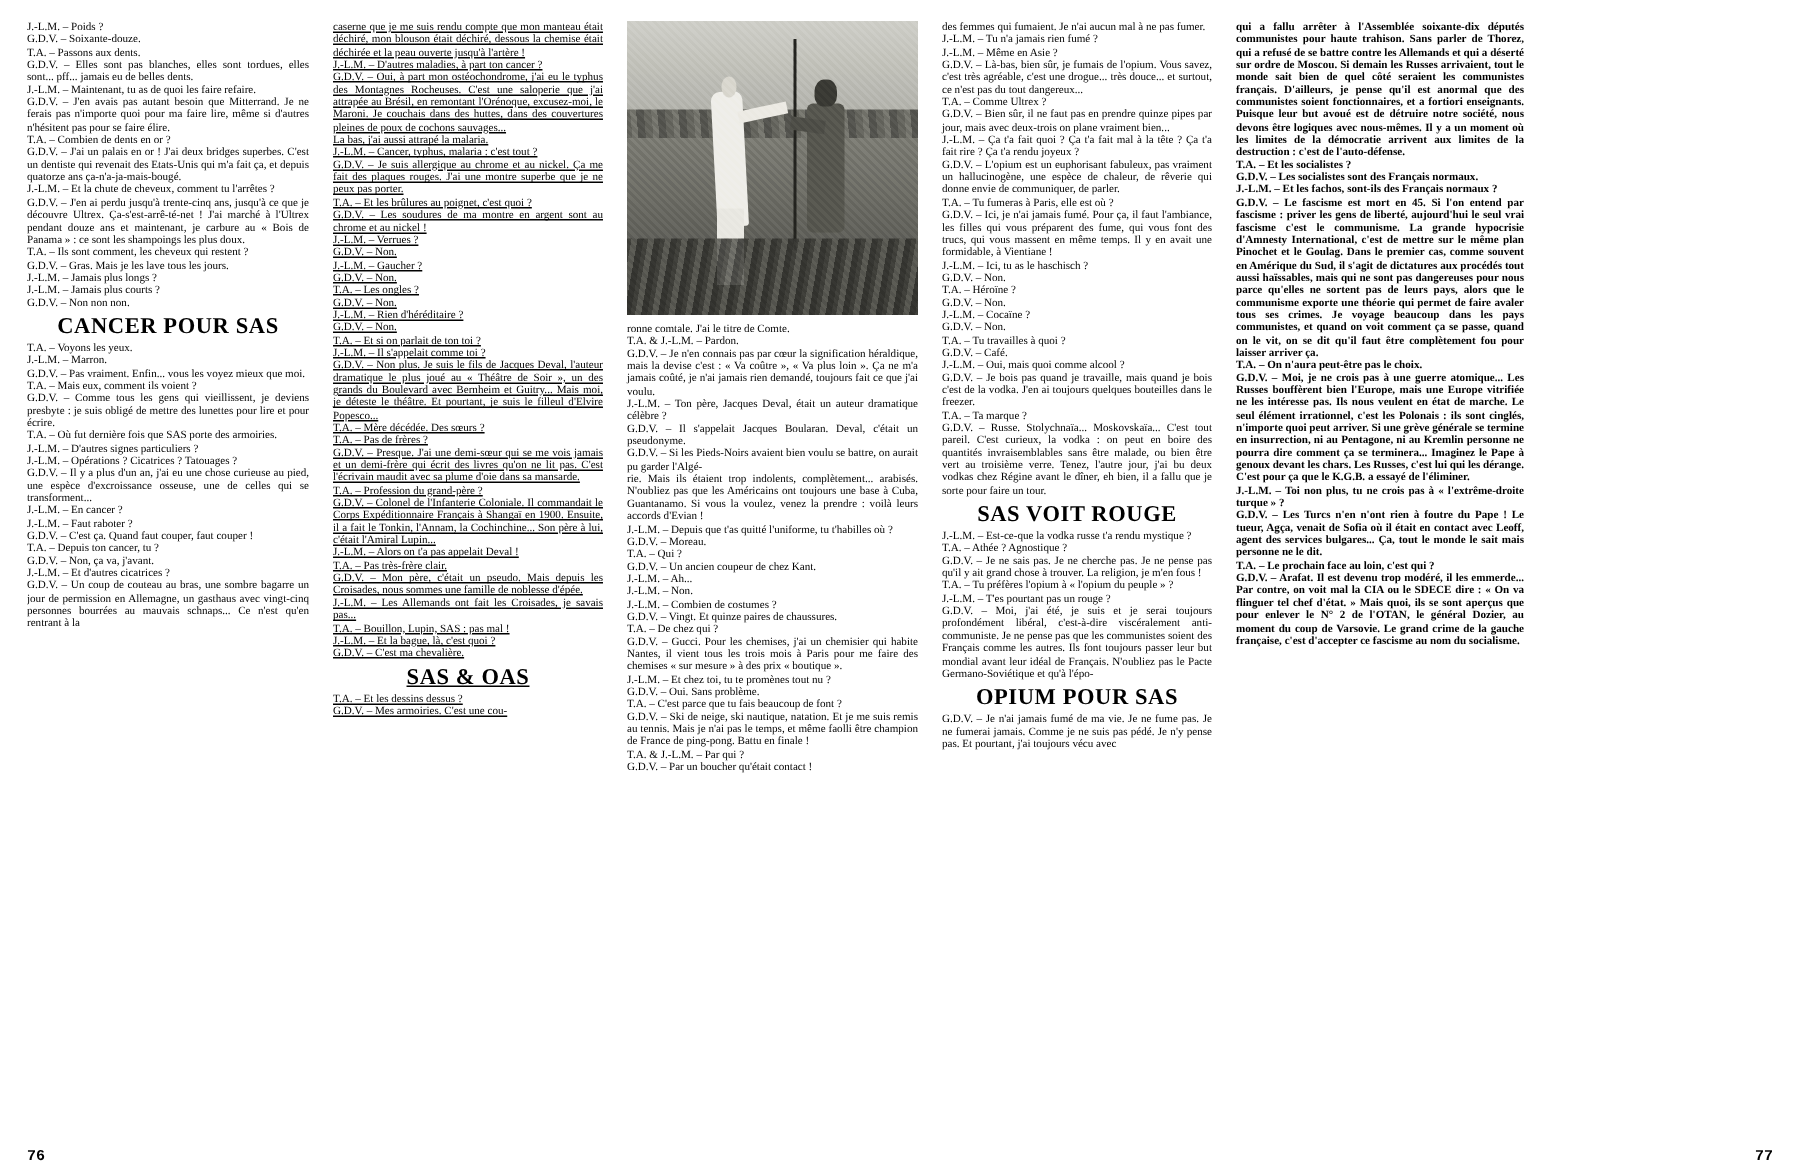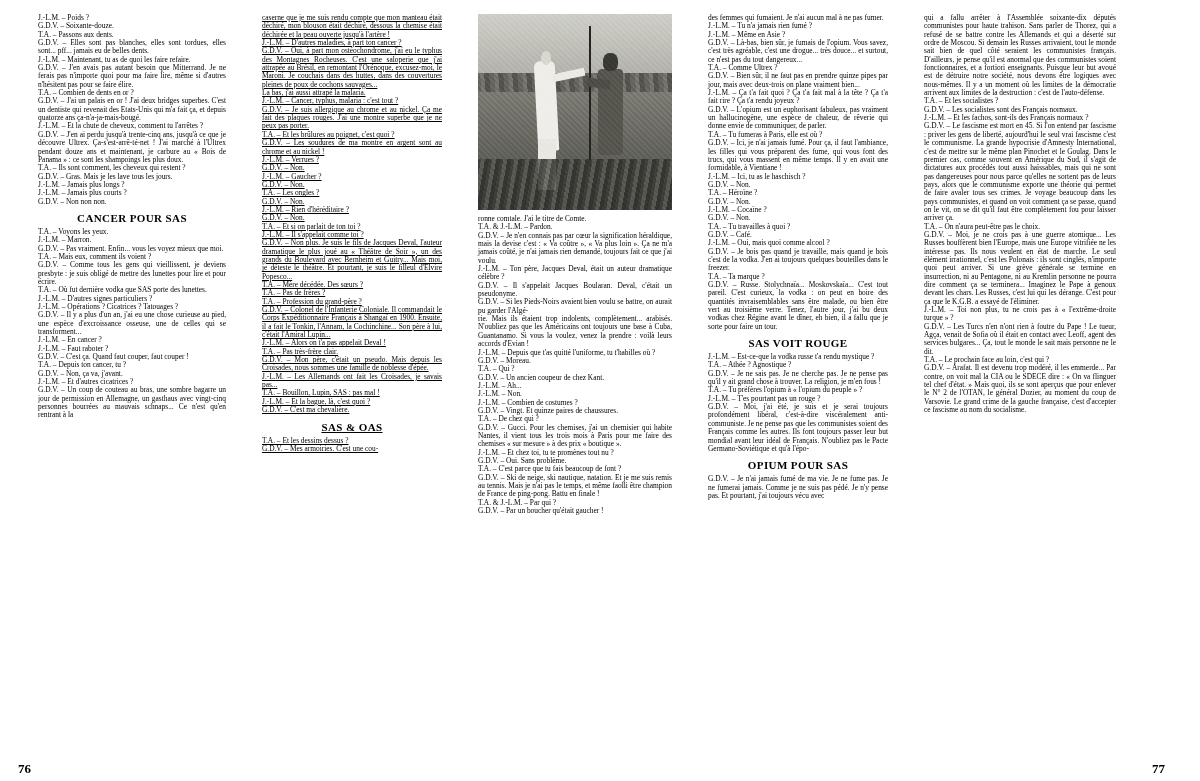"J.-L.M. – Poids ?" .col { margin-left: 20px -> none }
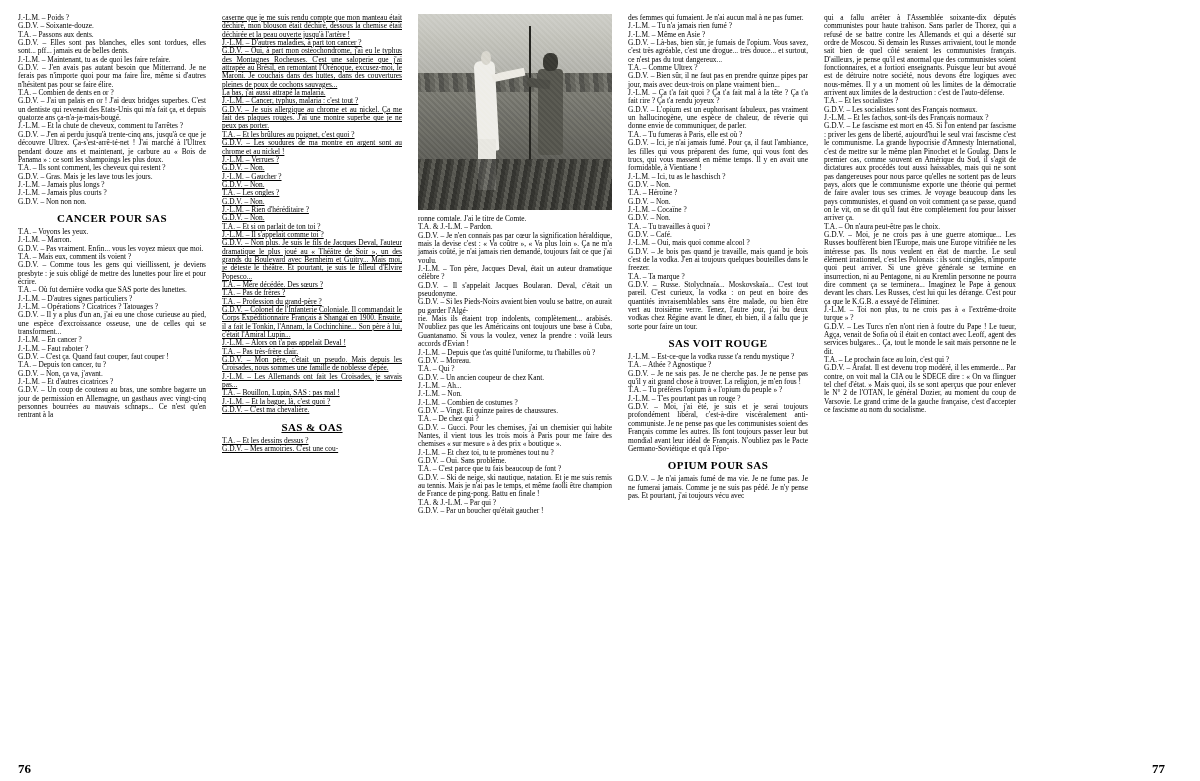"qui a fallu arrêter à" .col.c5 { font-weight: none -> bold }
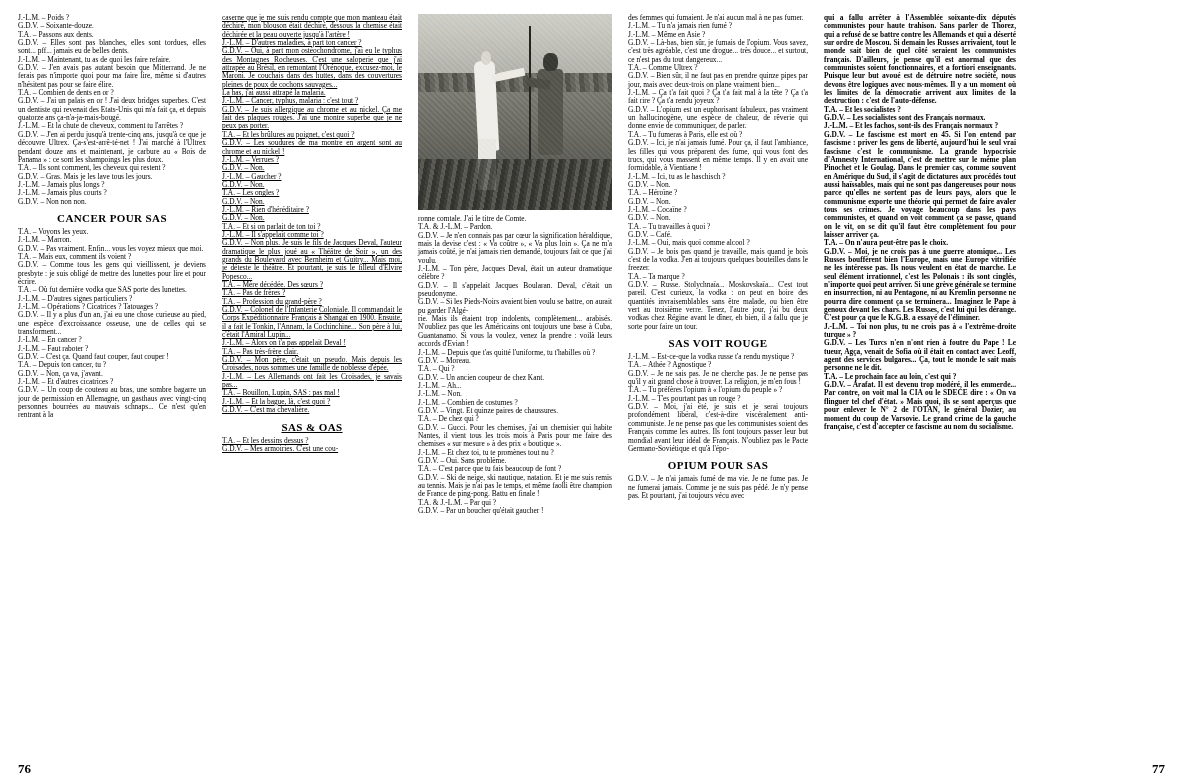"CANCER POUR SAS" .hd { font-size: 11px -> 15px }
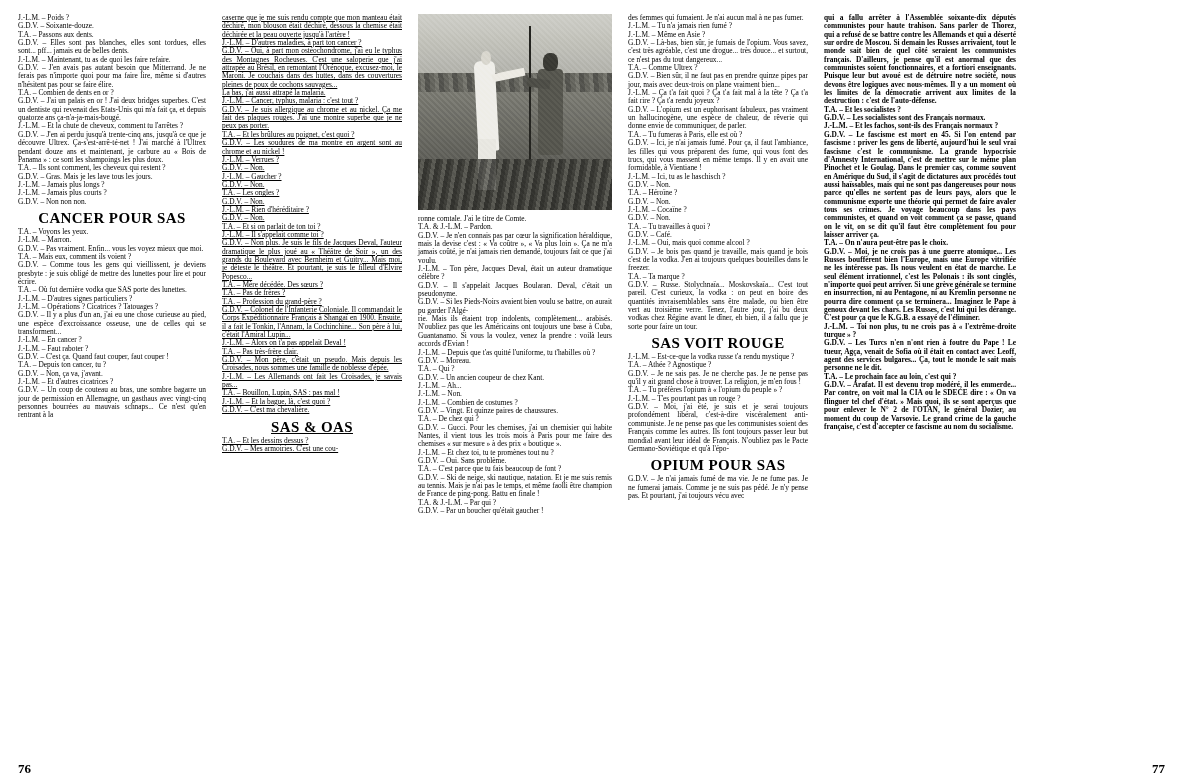"T.A. – Où fut dernière" p { text: vodka que SAS porte des lunettes -> fois que SAS porte des armoiries }
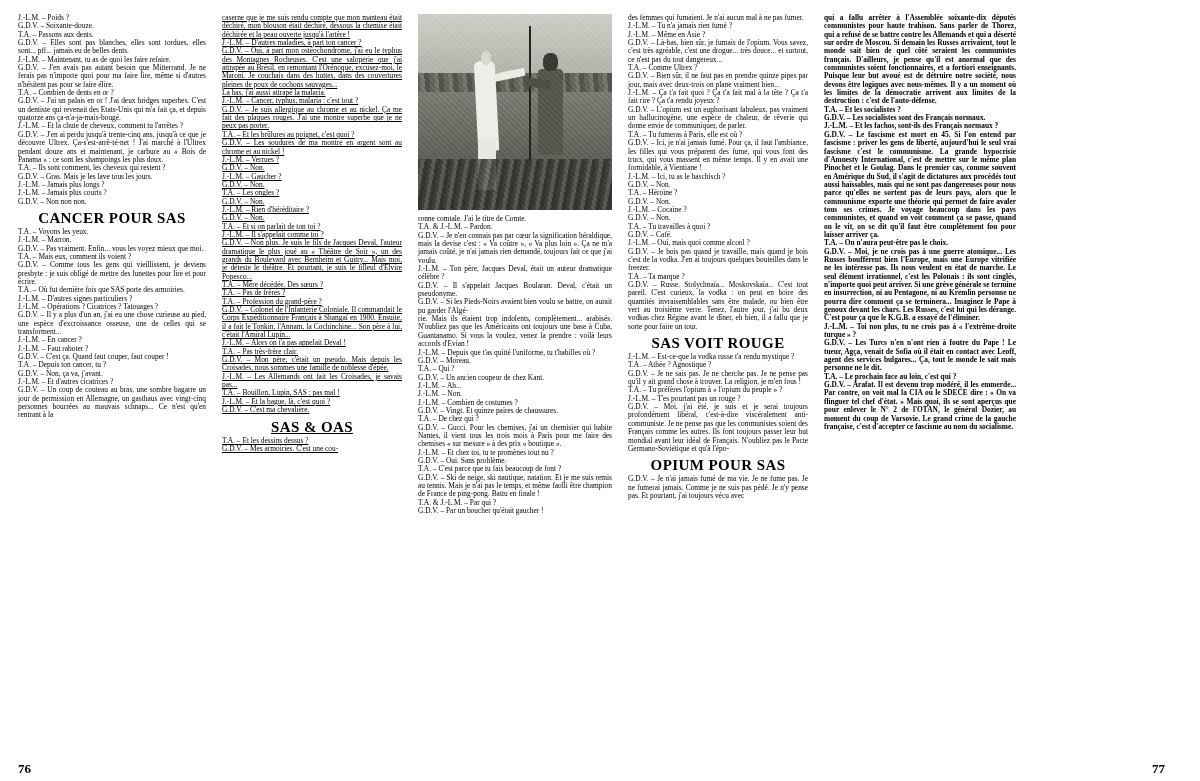"G.D.V. – Presque. J'ai une" p { html: none -> <p>G.D.V. – Presque. J'ai une demi-sœur qui se me vois jamais et un demi-frère qui écrit des livres qu'on ne lit pas. C'est l'écrivain maudit avec sa plume d'oie dans sa mansarde.</p> }
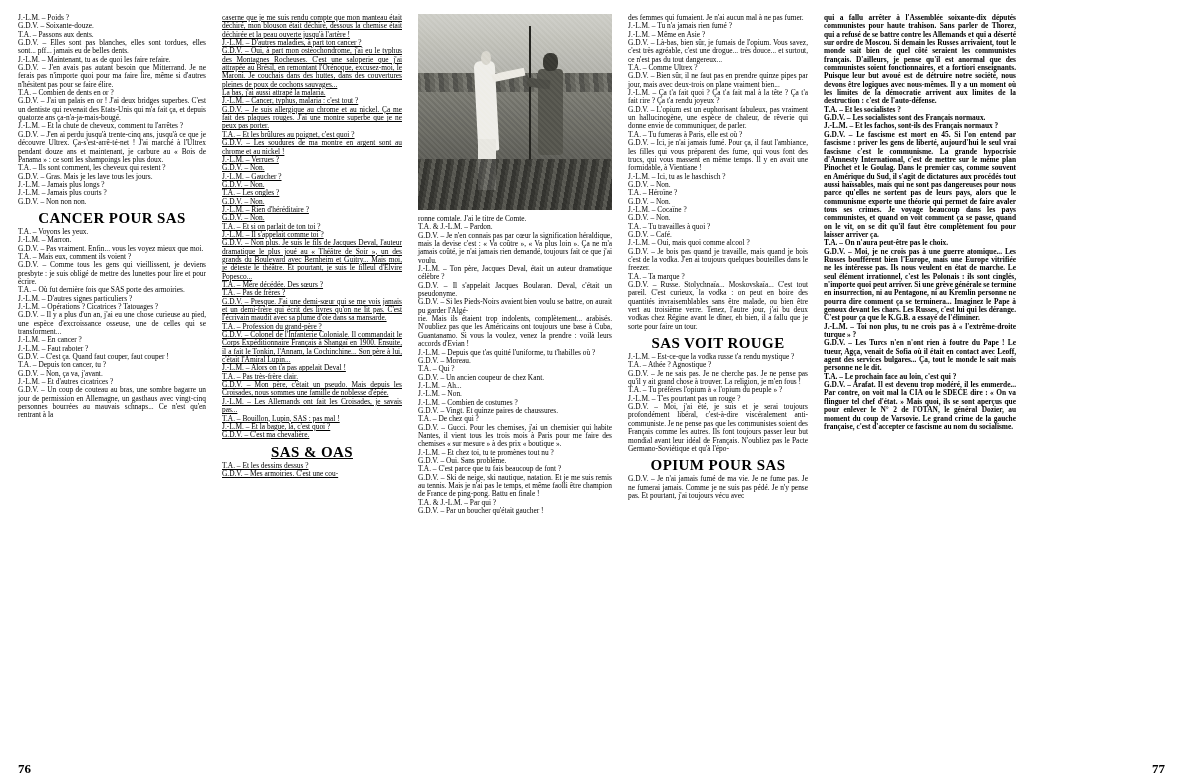"G.D.V. – Par un boucher" p { text: gaucher -> contact }
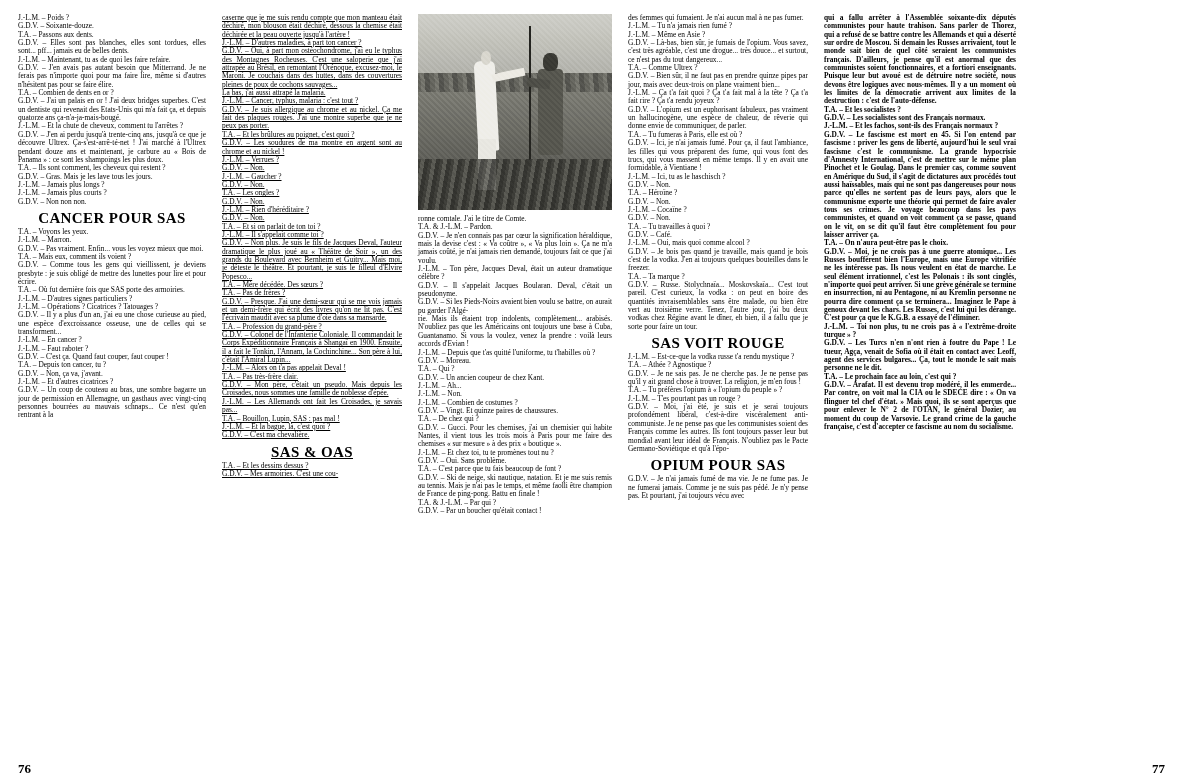"76" .folio { font-family: Liberation Serif, serif -> Liberation Mono, monospace; font-size: 13px -> 10px }
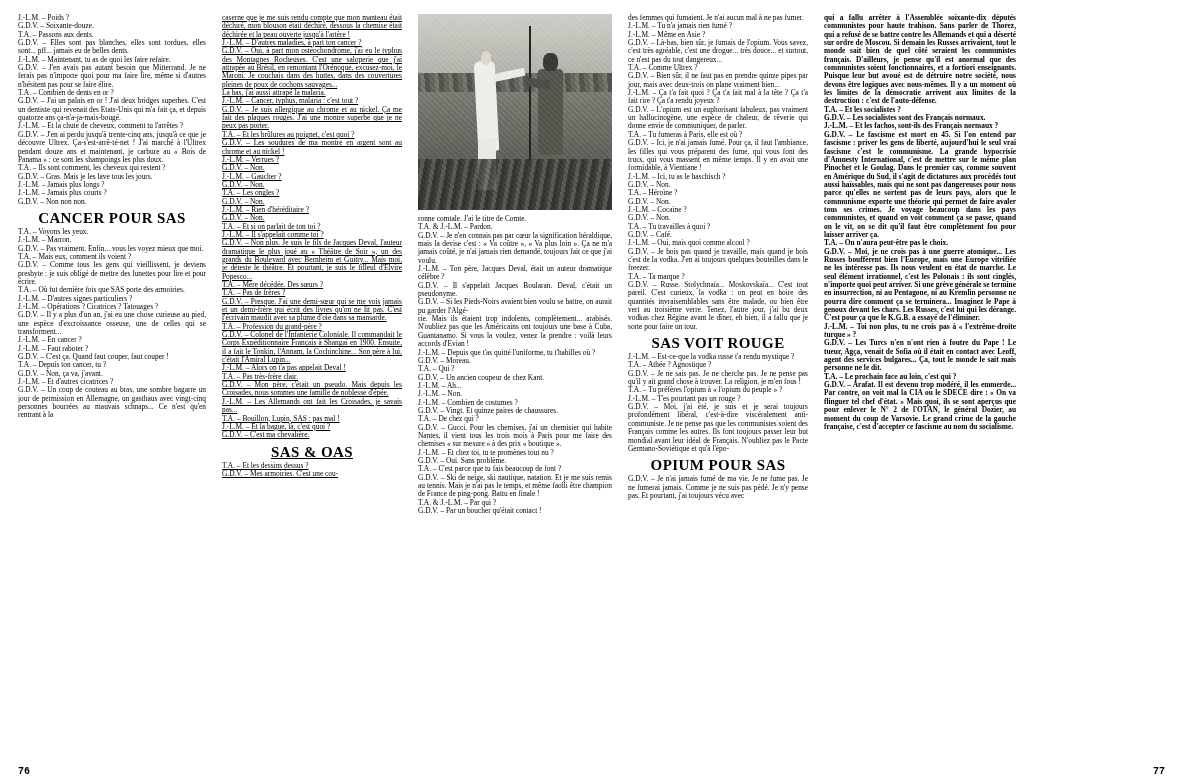"77" .folio.right { right: 35px -> 18px }
